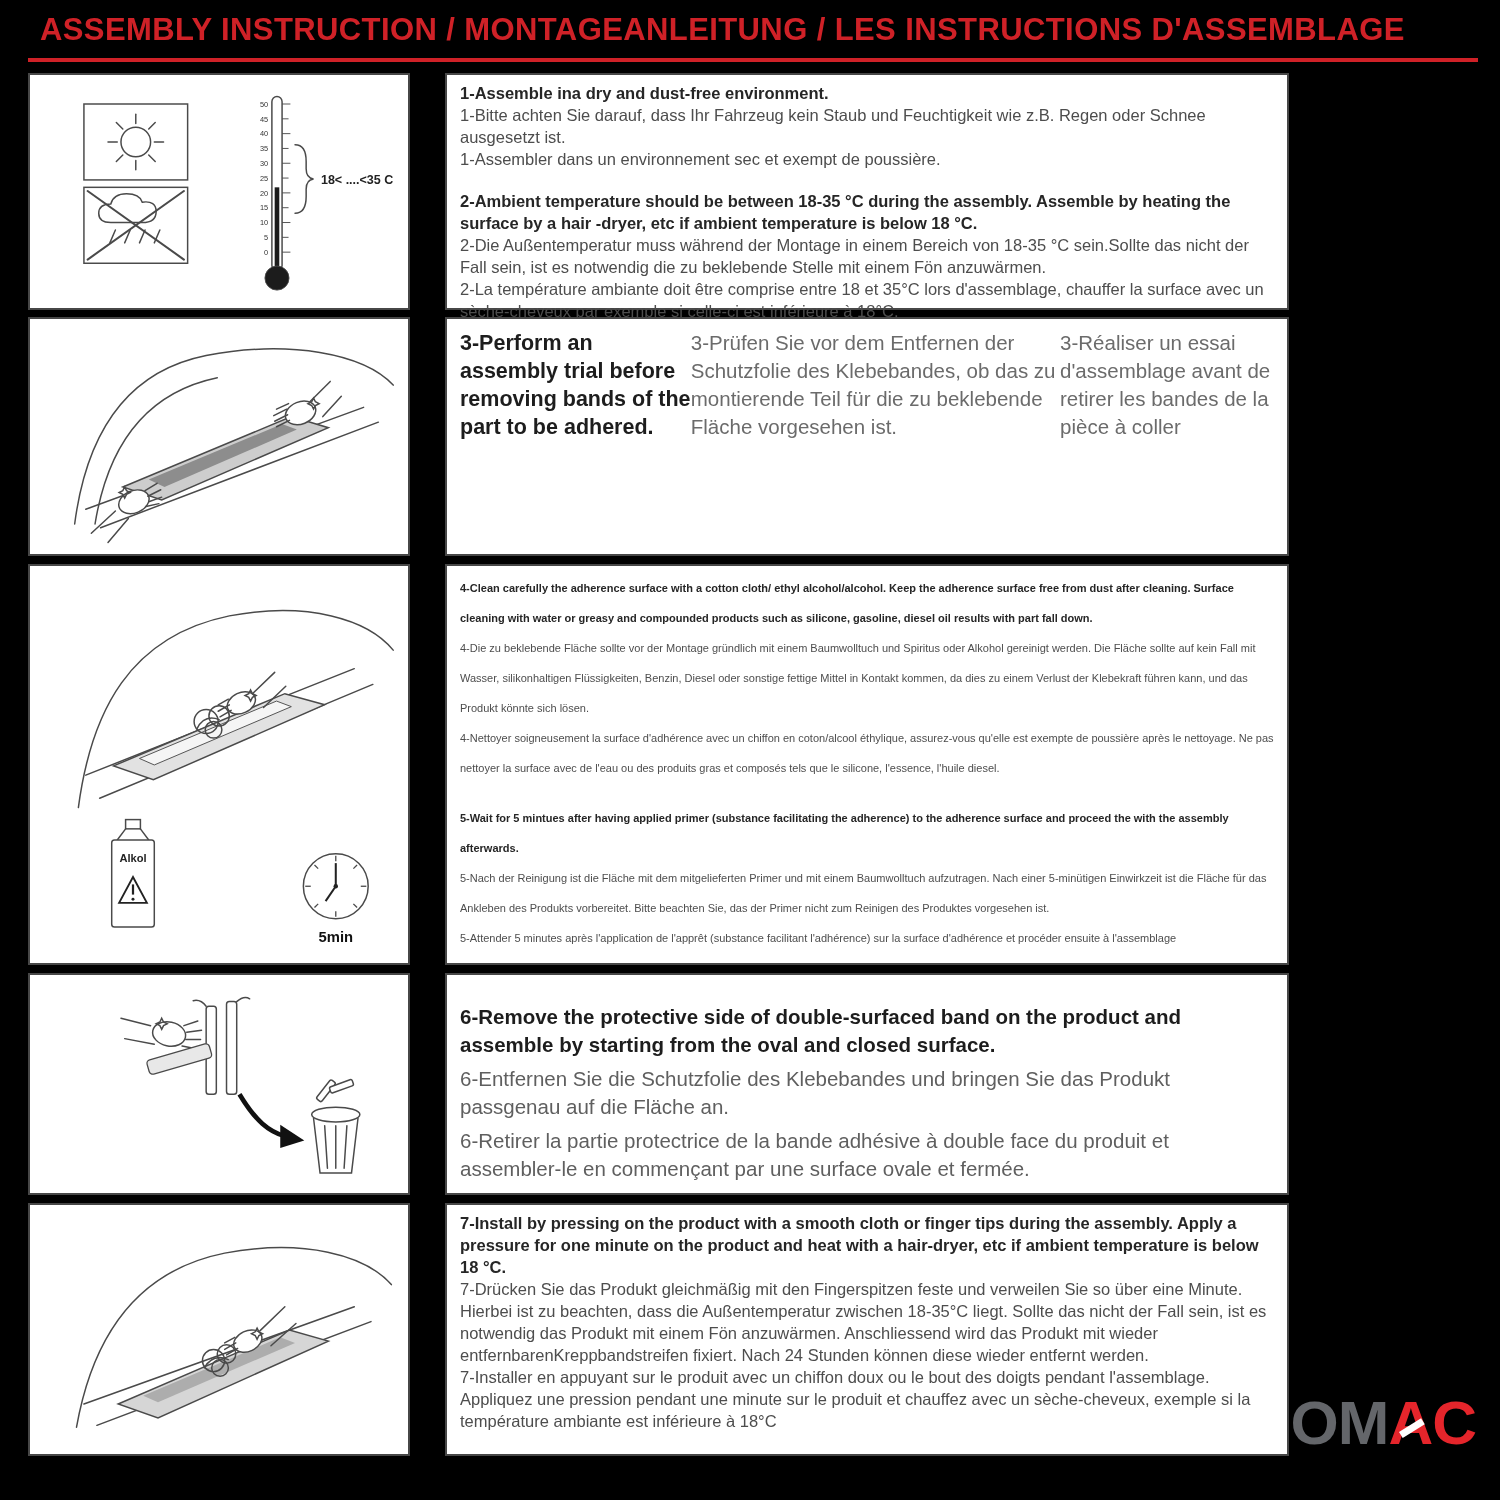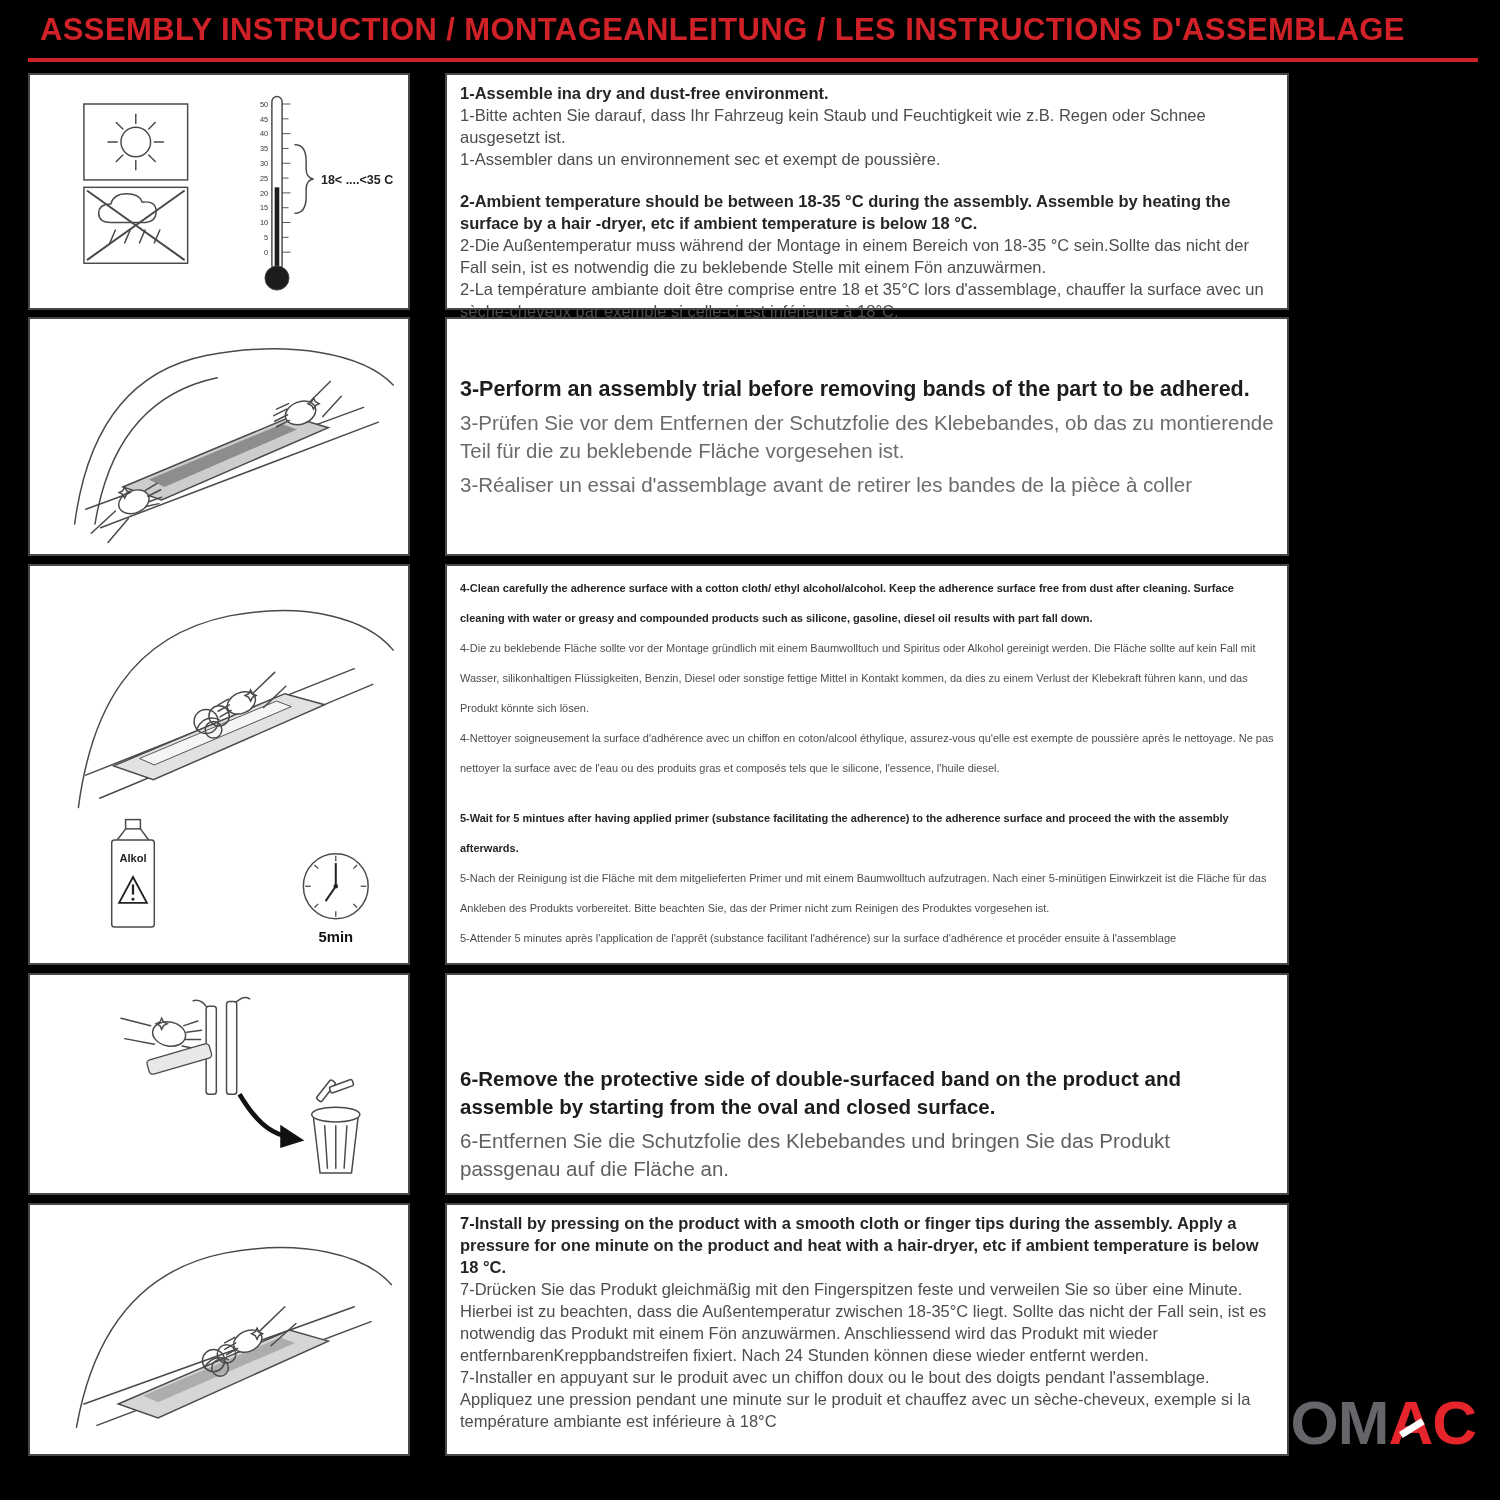"3-Perform an assembly trial before" .s2 { flex-direction: column -> none }
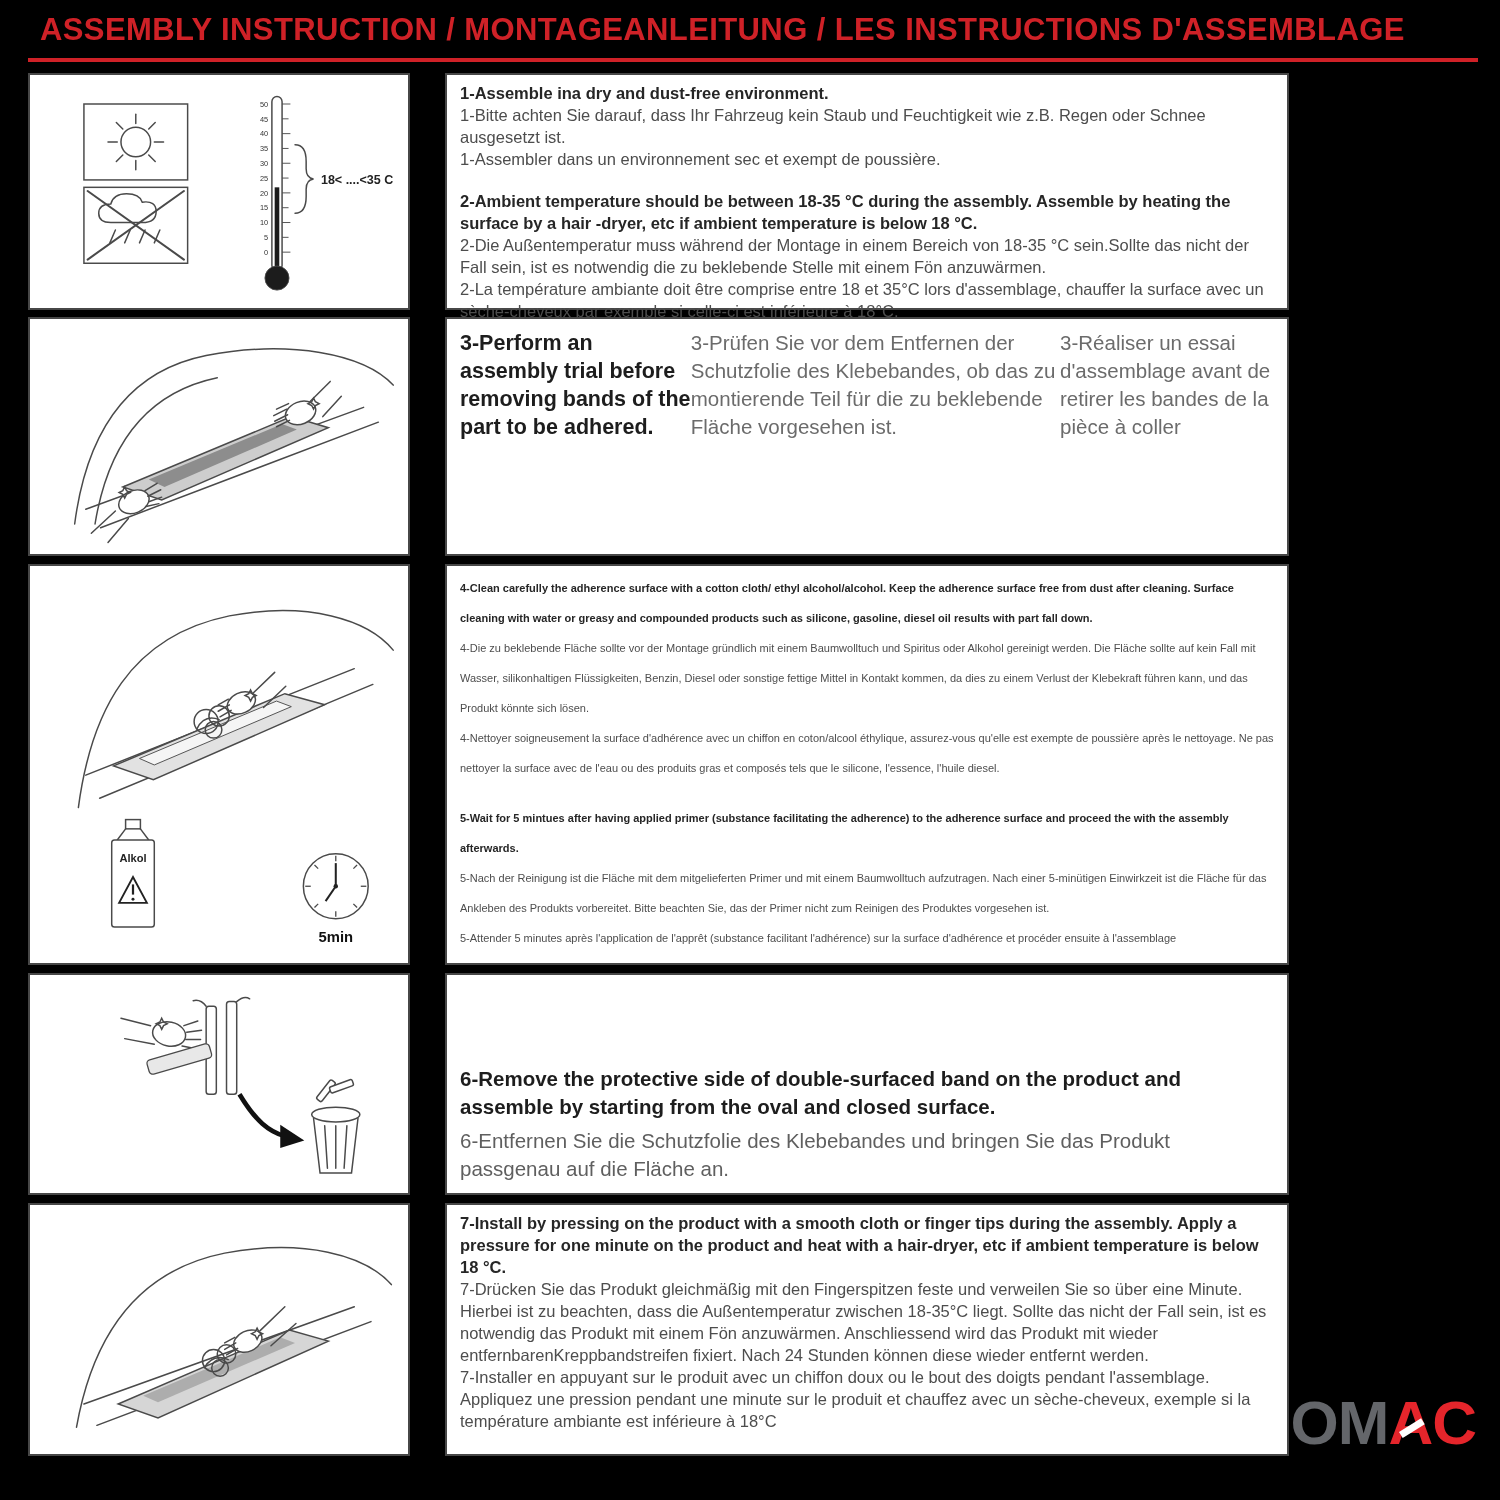"6-Retirer la partie protectrice de" p { html: none -> <p>6-Retirer la partie protectrice de la bande adhésive à double face du produit et assembler-le en commençant par une surface ovale et fermée.</p> }
